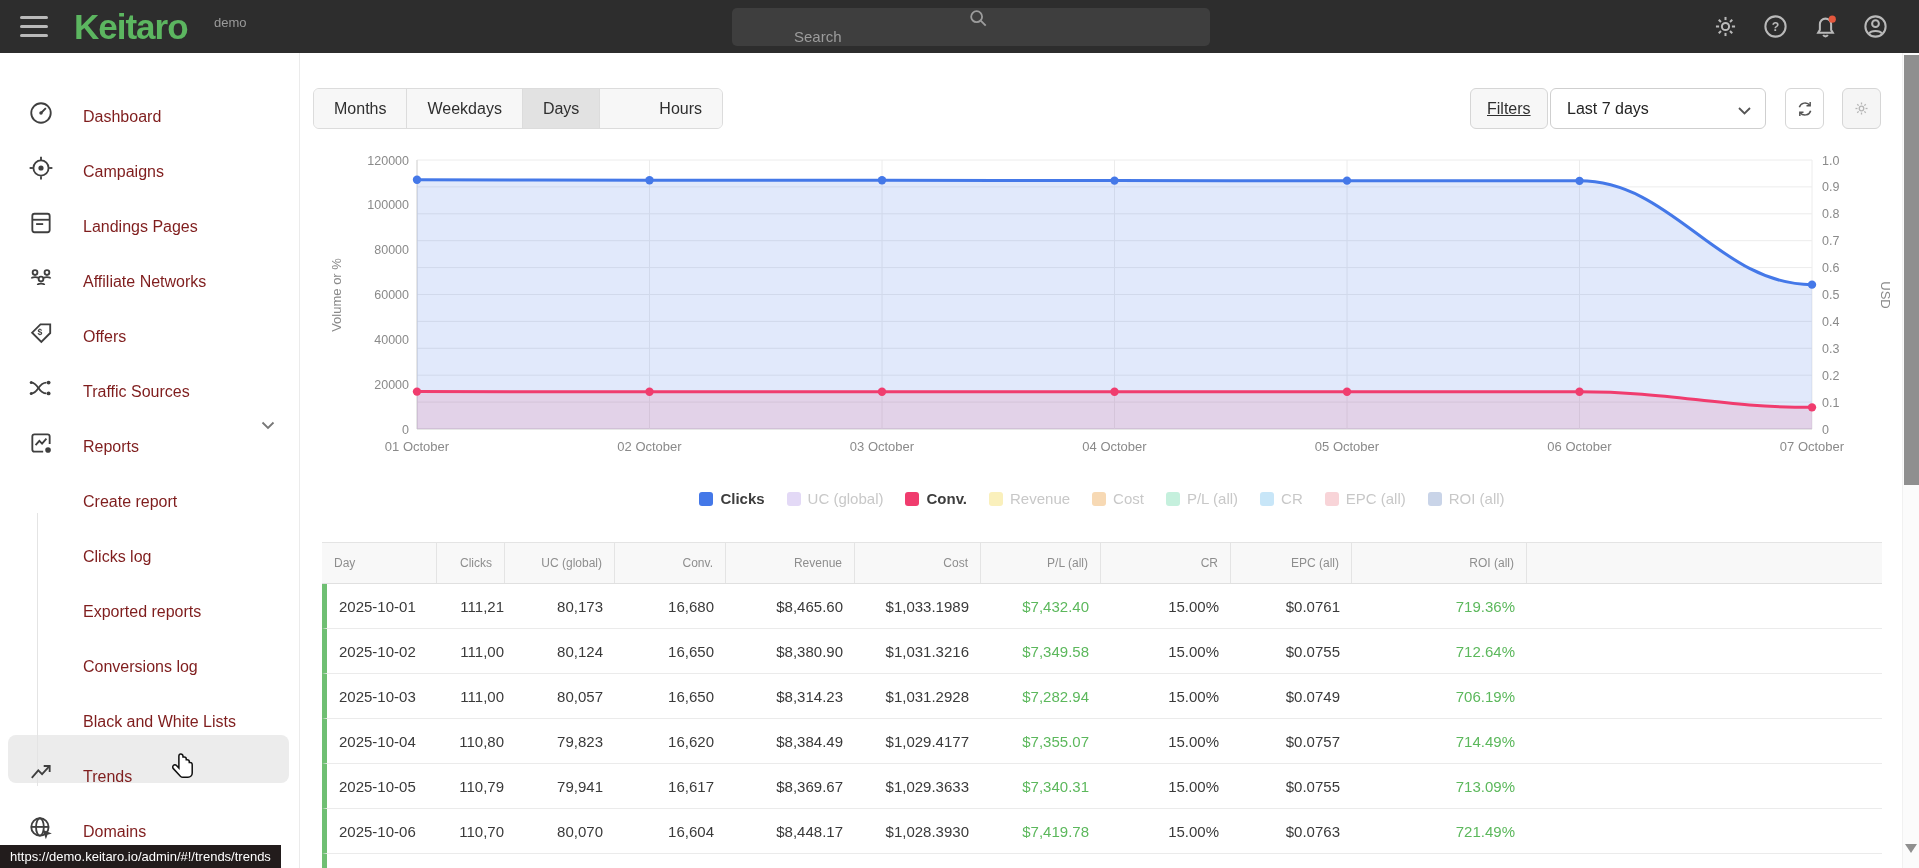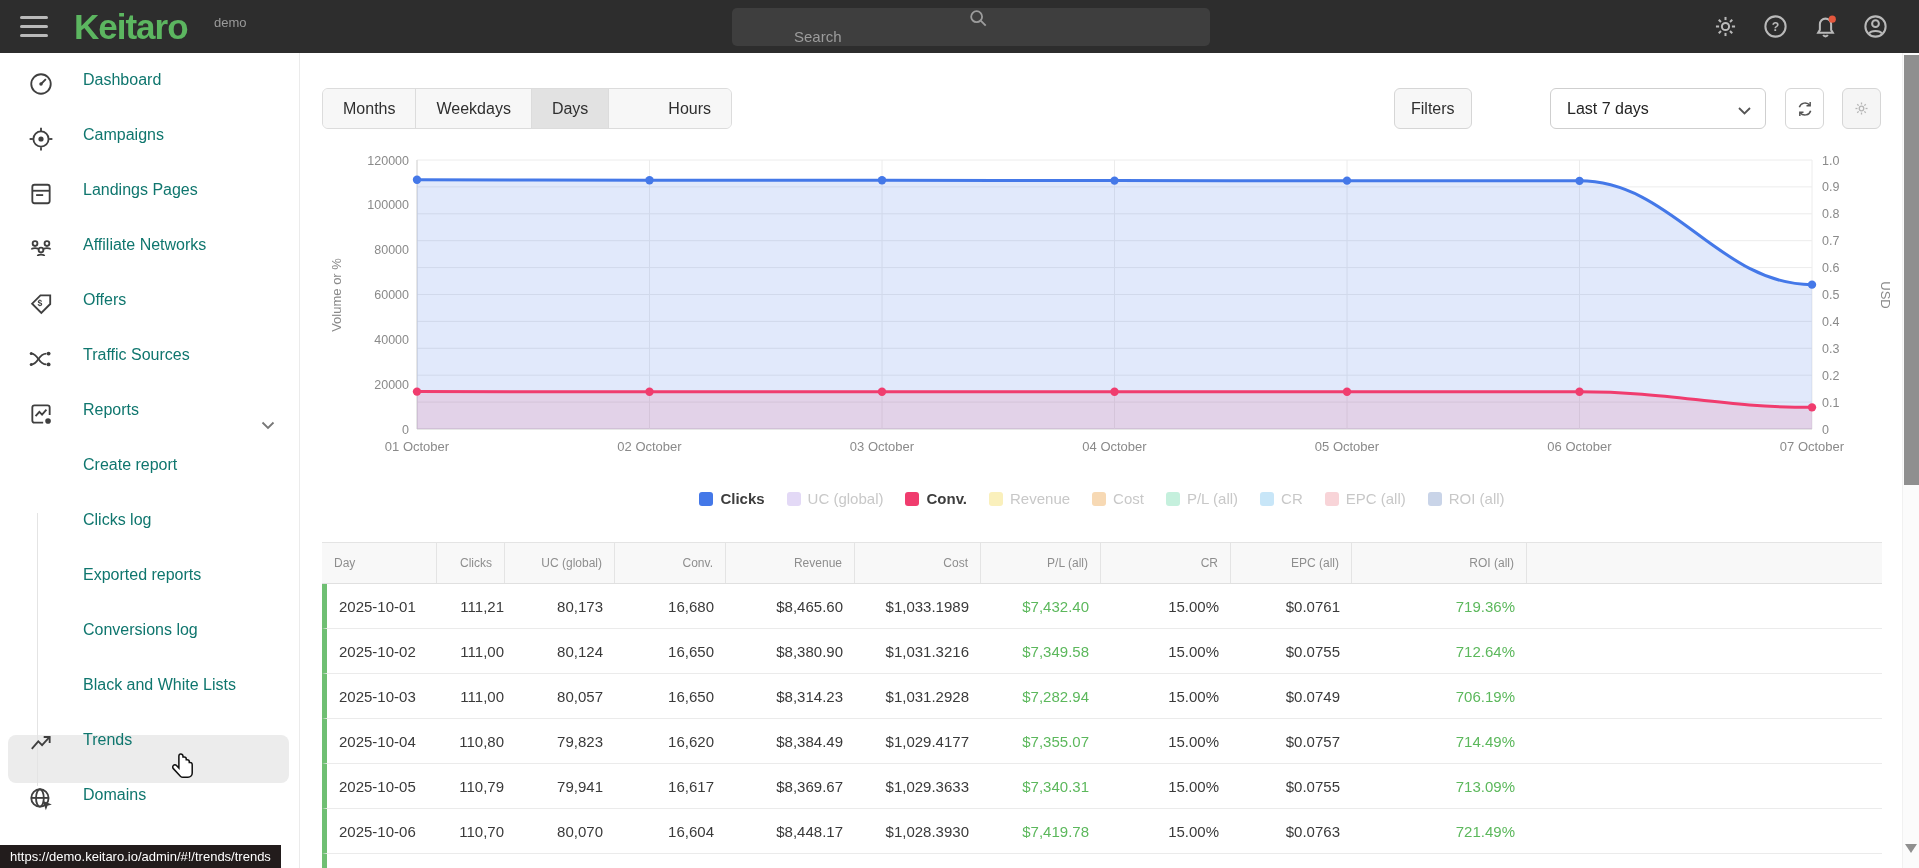"Dashboard" .nav-item { align-items: flex-start -> flex-end; color: #0f766e -> #7f1d1d }
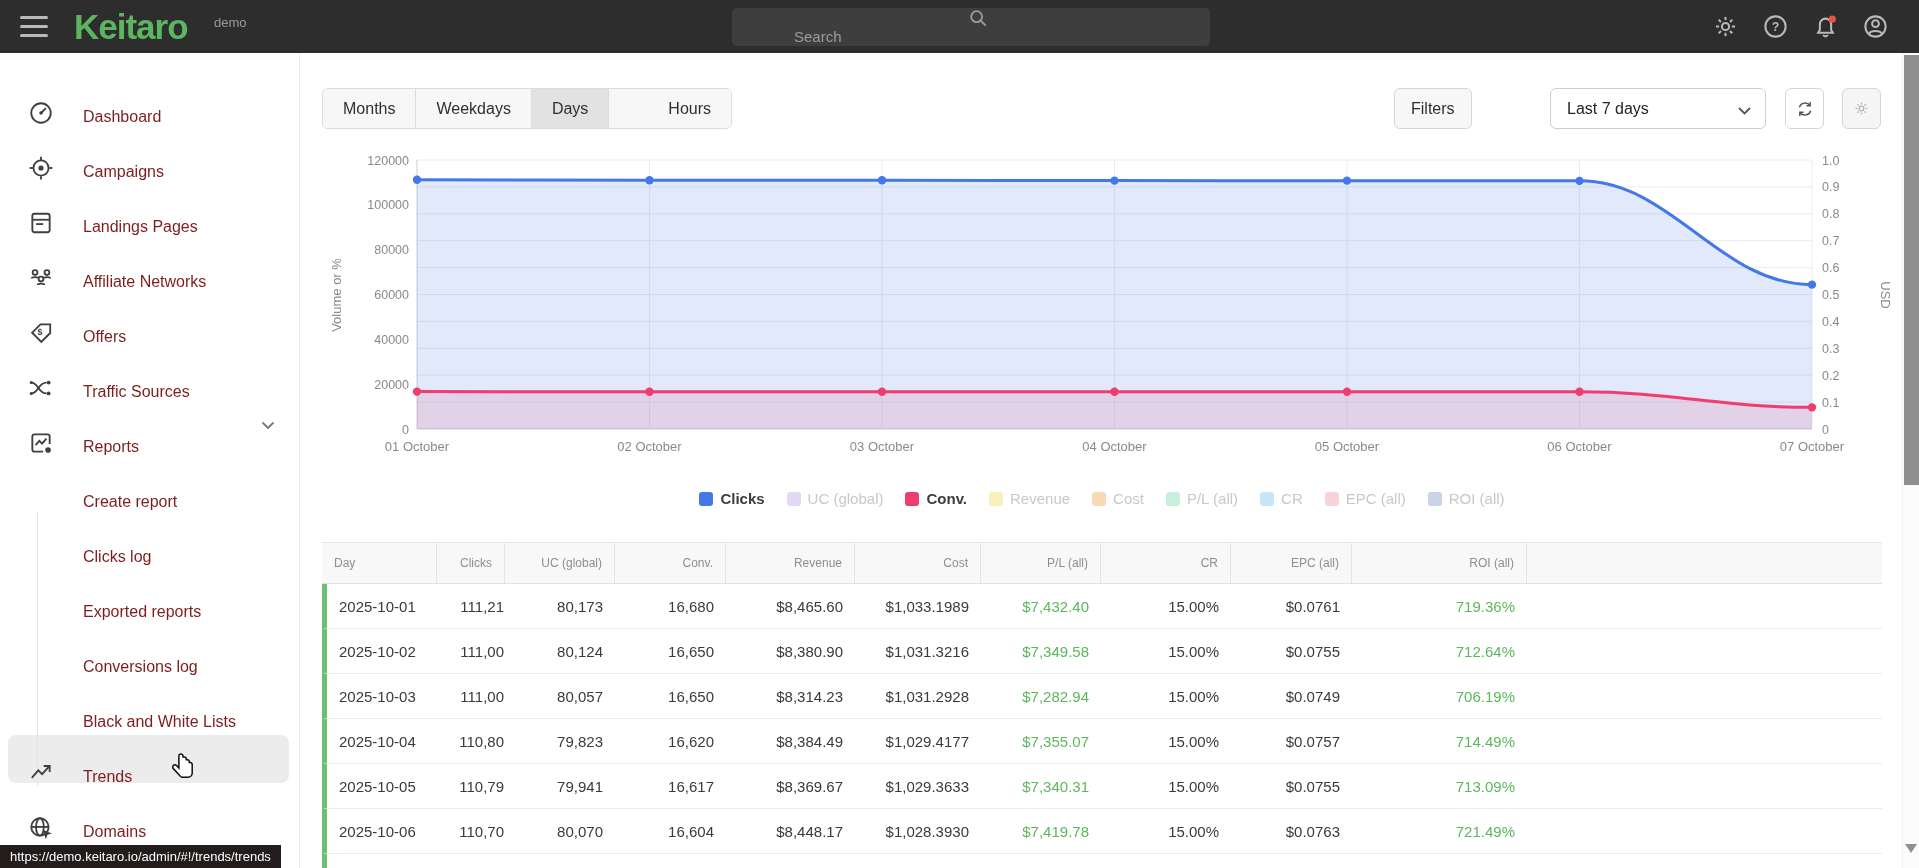"Months" #tabs { left: 322px -> 313px }
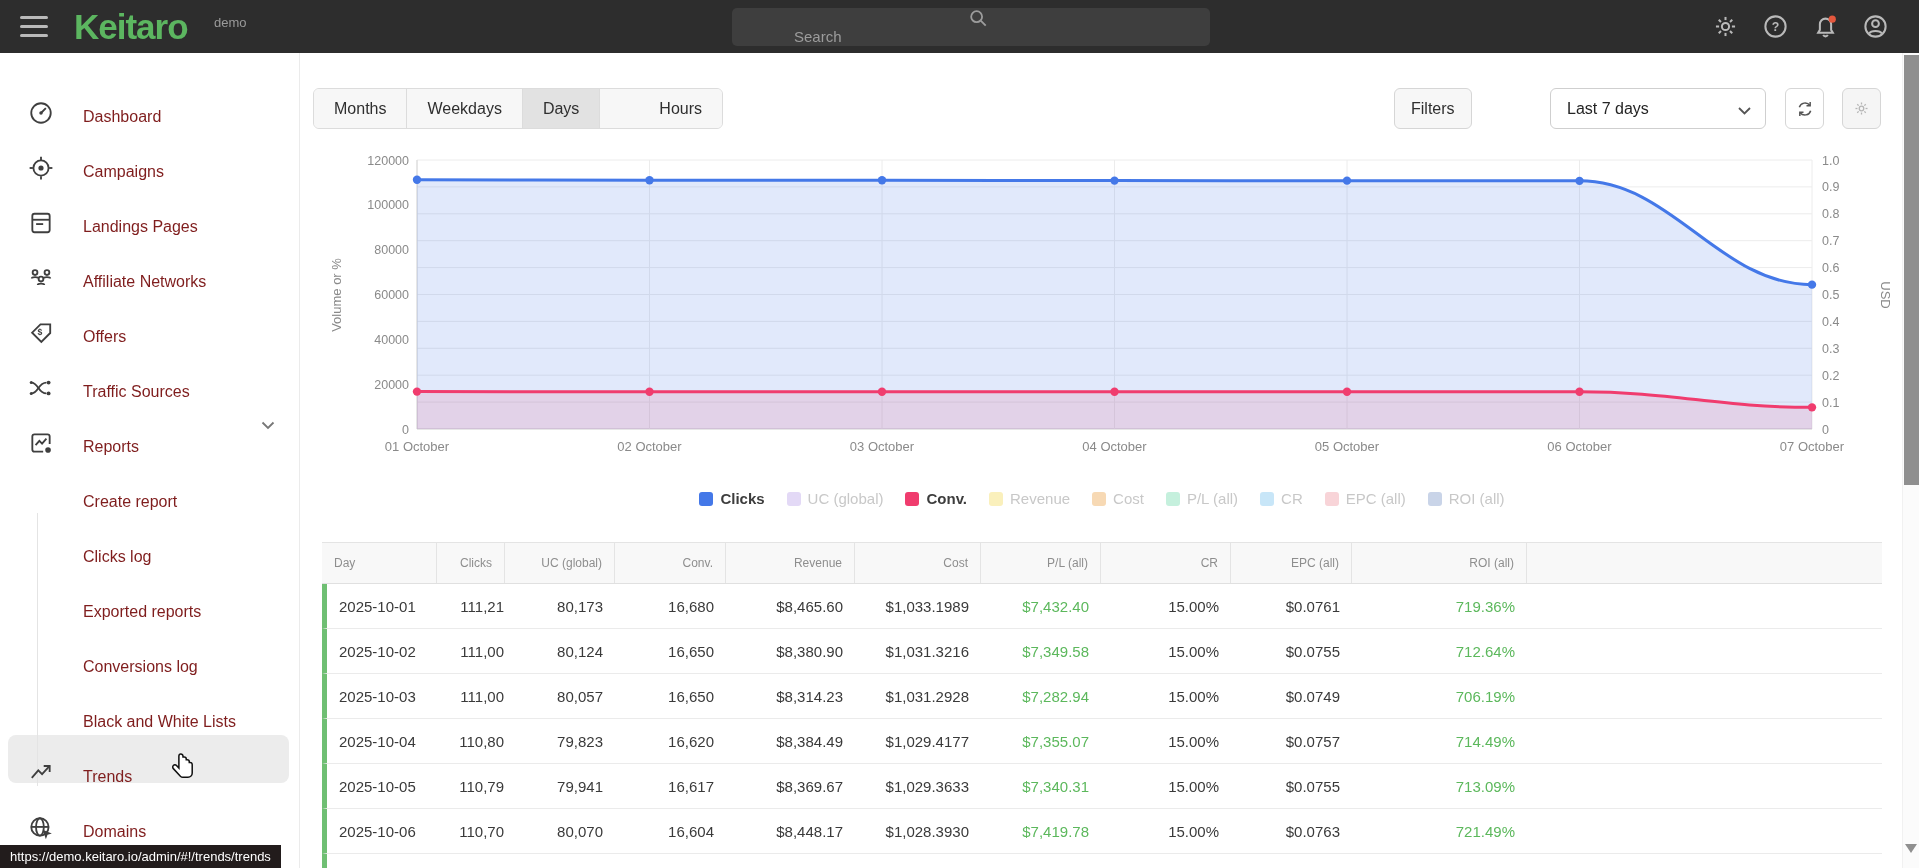"Filters" #filters-btn { left: 1394px -> 1470px; text-decoration: none -> underline }
